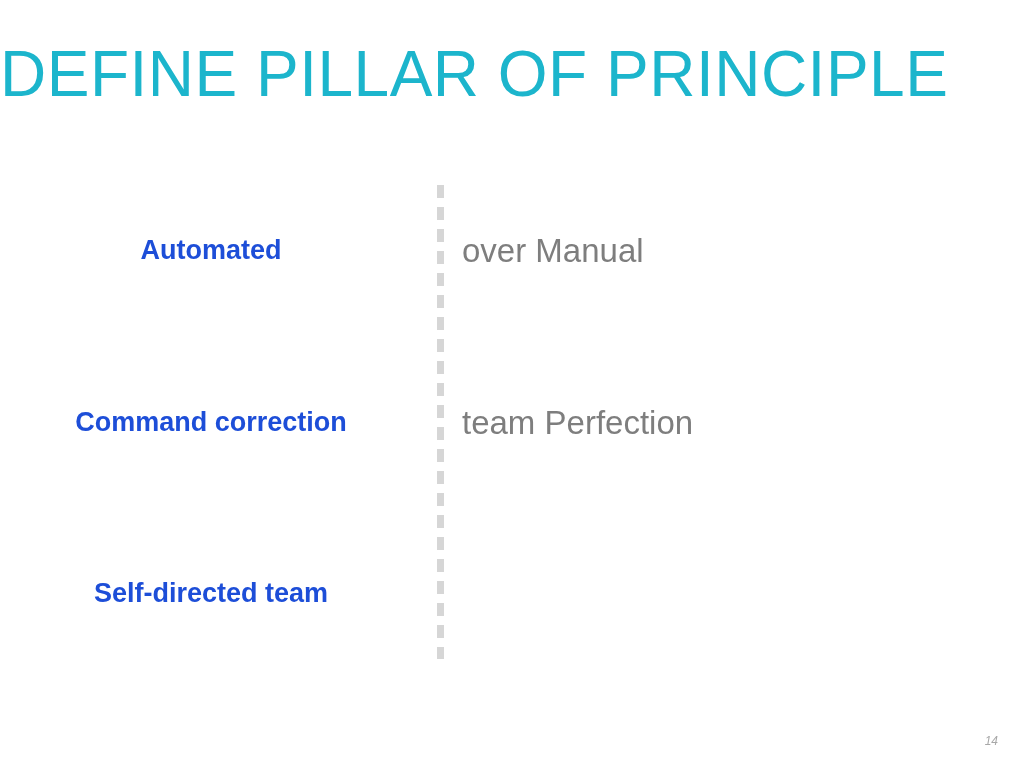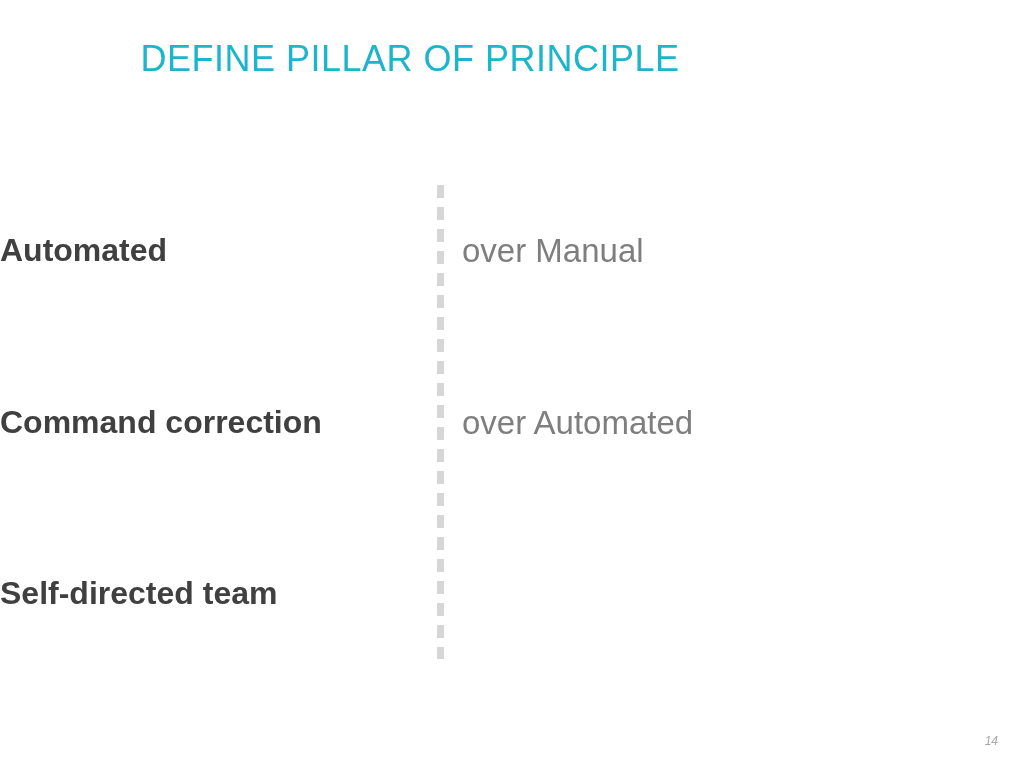"DEFINE PILLAR OF PRINCIPLE" .slide-title { font-size: 36px -> 64px }
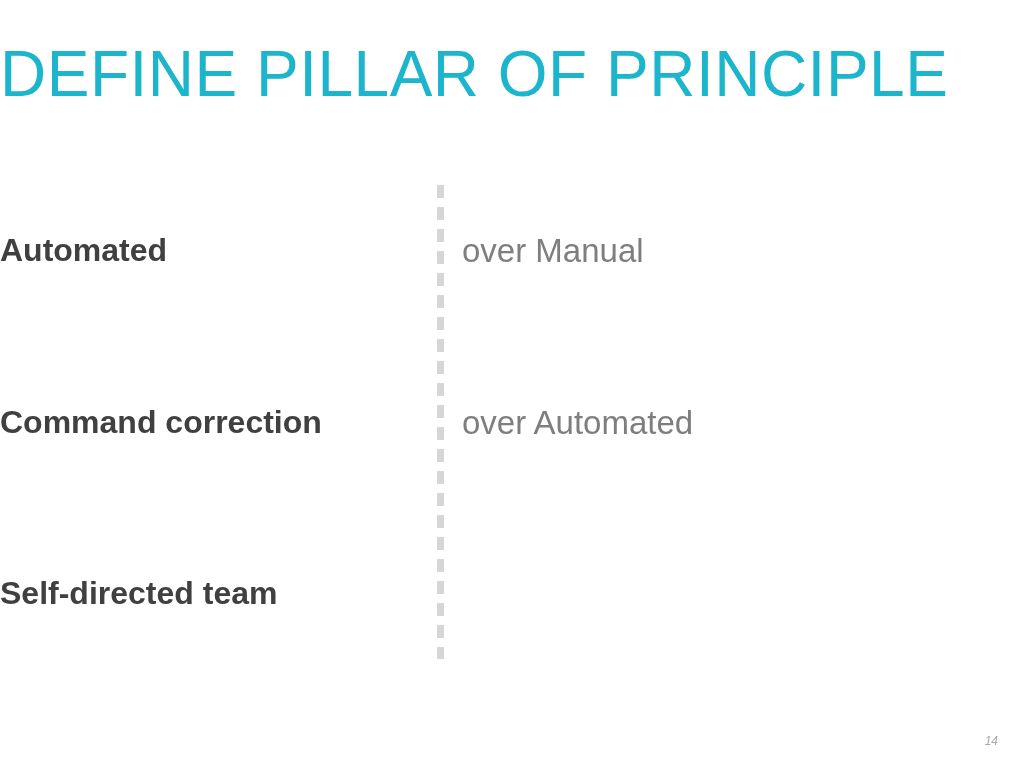"Automated" .row .term { color: #404040 -> #1d4ed8; font-size: 32px -> 27px; text-align: left -> center }
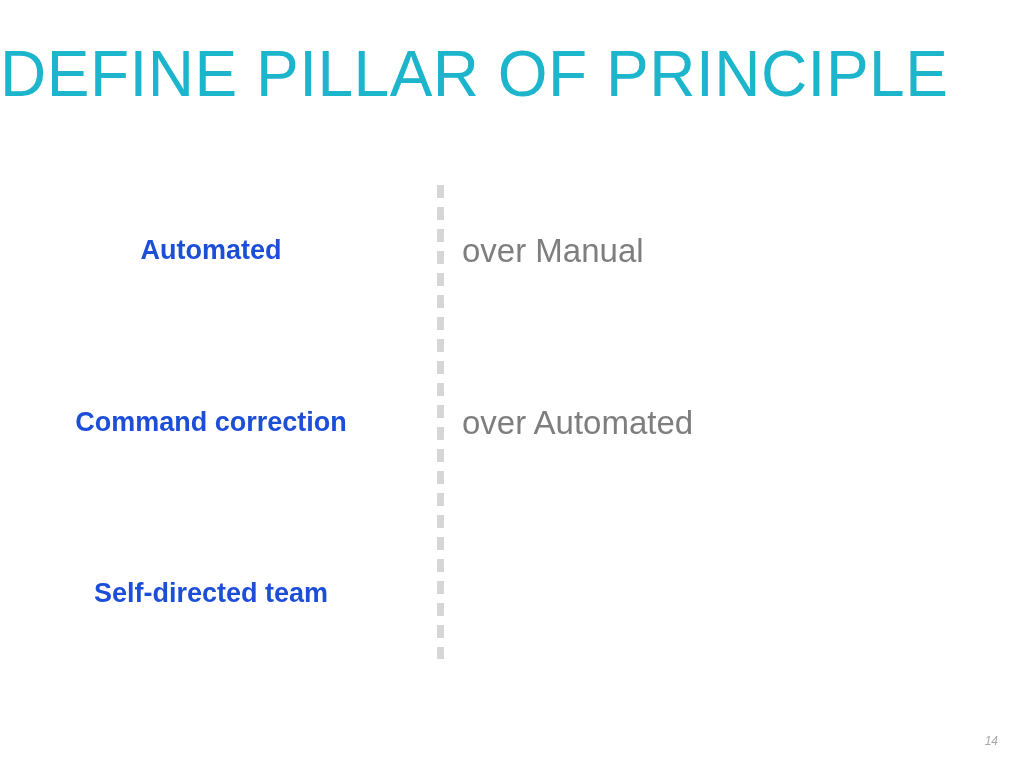"over Automated" div.over { text: over Automated -> team Perfection }
